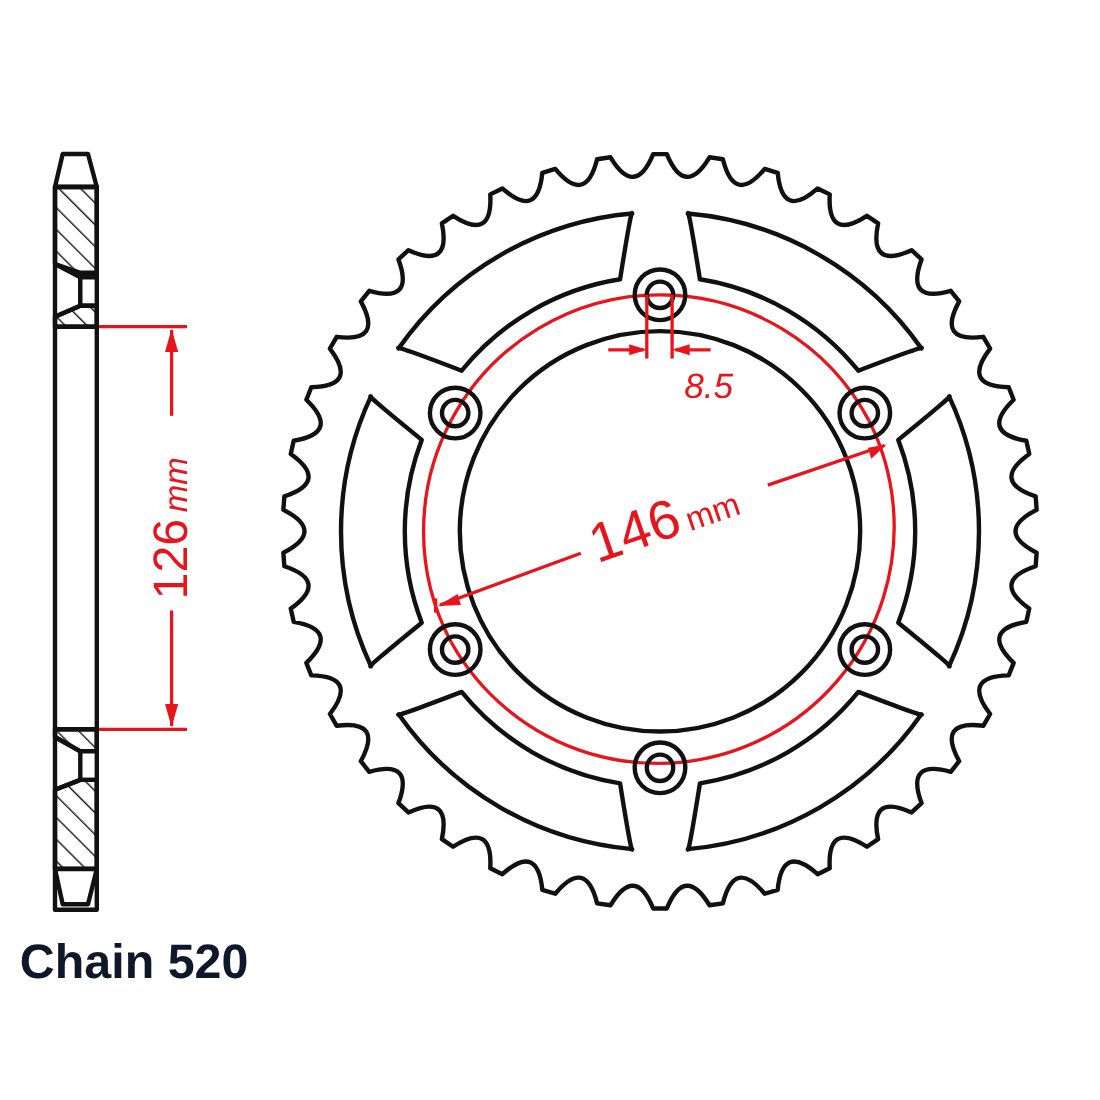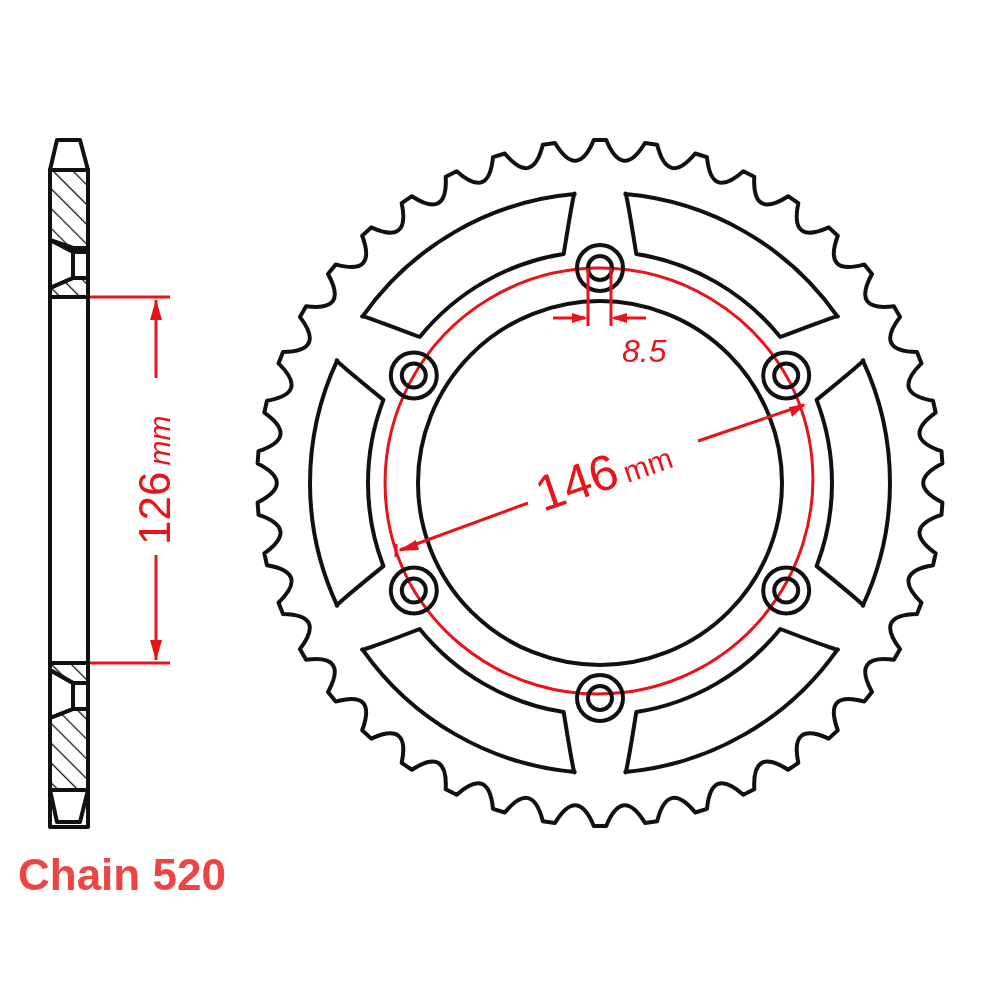"Chain 520" .caption { color: #ef4444 -> #0f172a }
